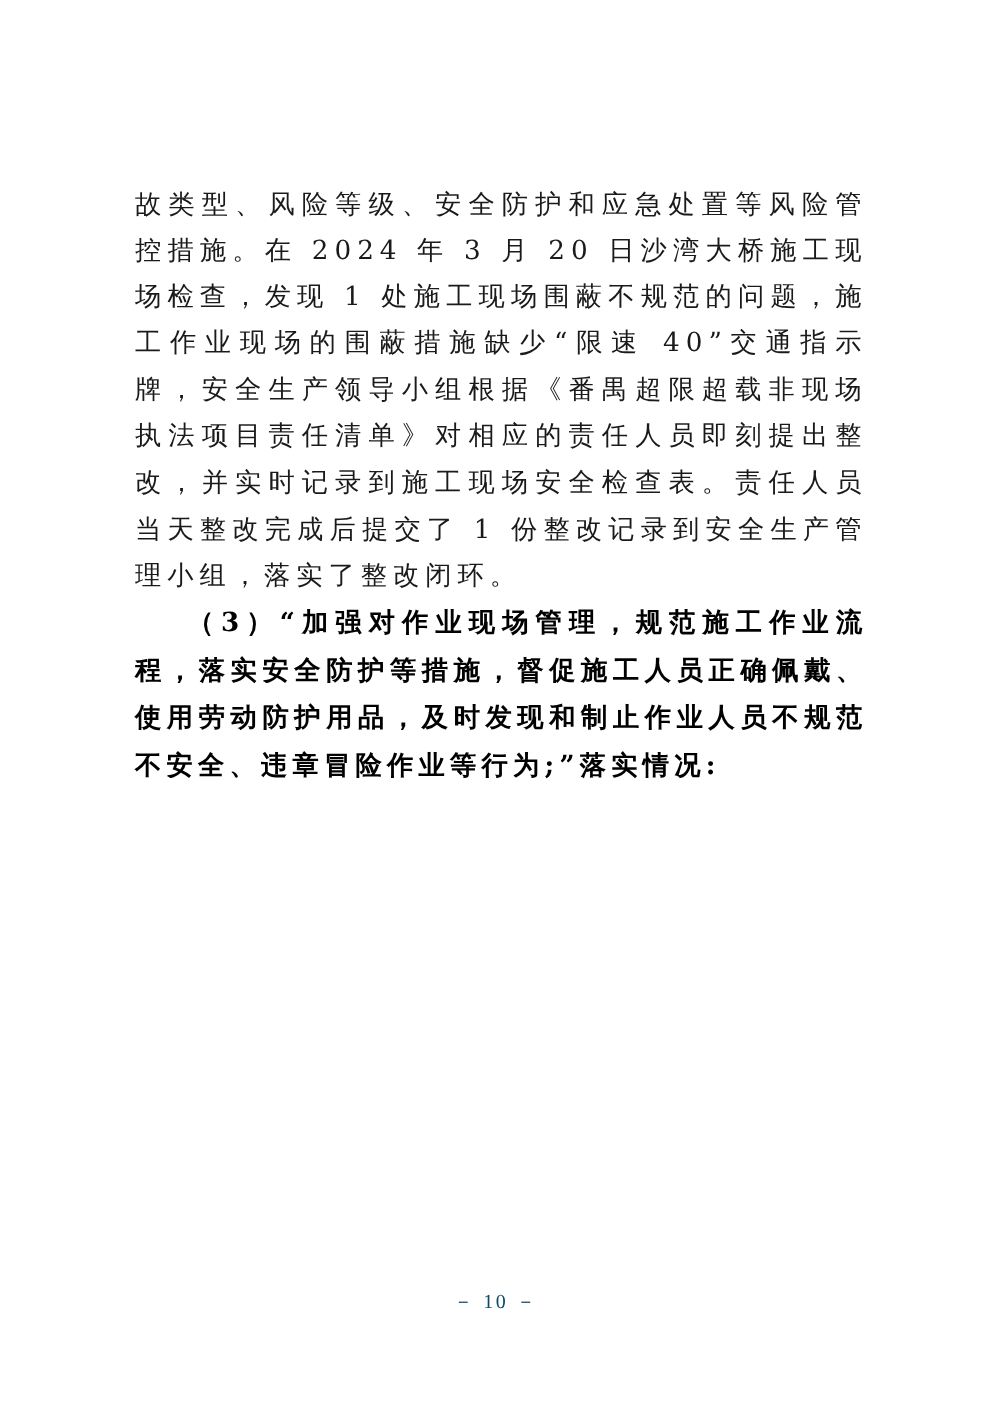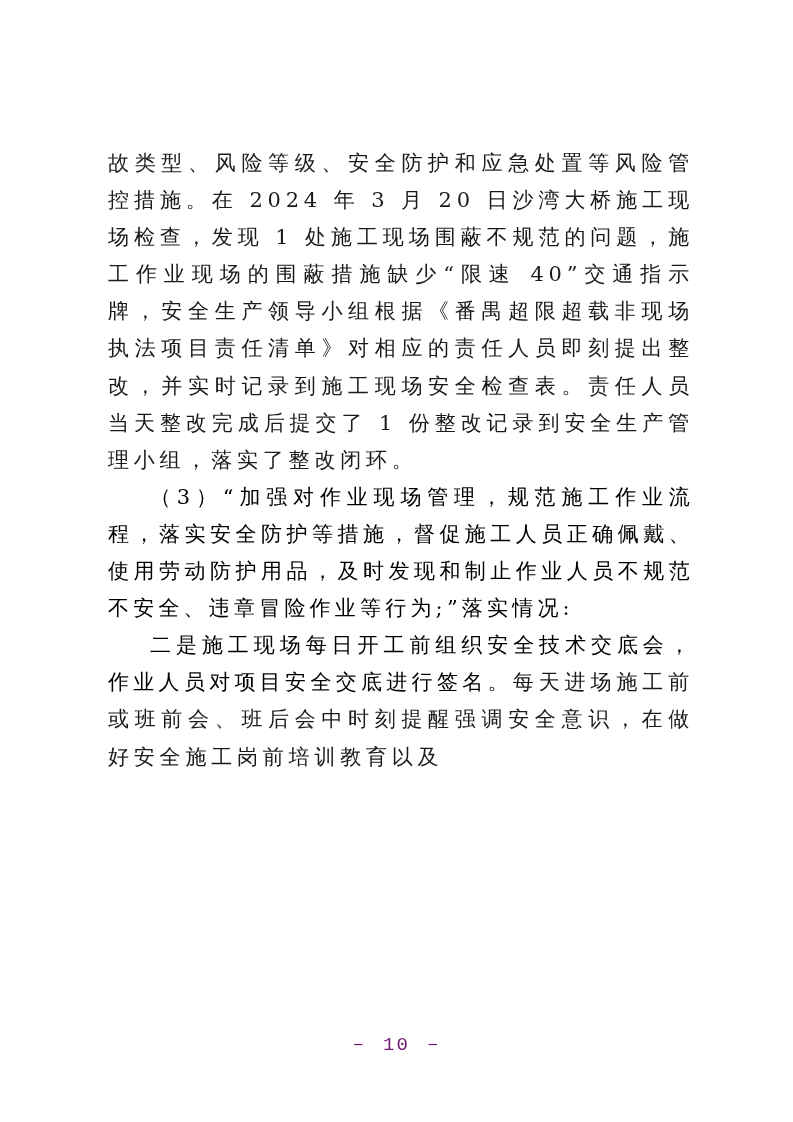"（3）“加强对作业现场管理，规范施工作业流程，落实安全防护等措施，督促施工人员正" .bold { font-weight: normal -> bold }
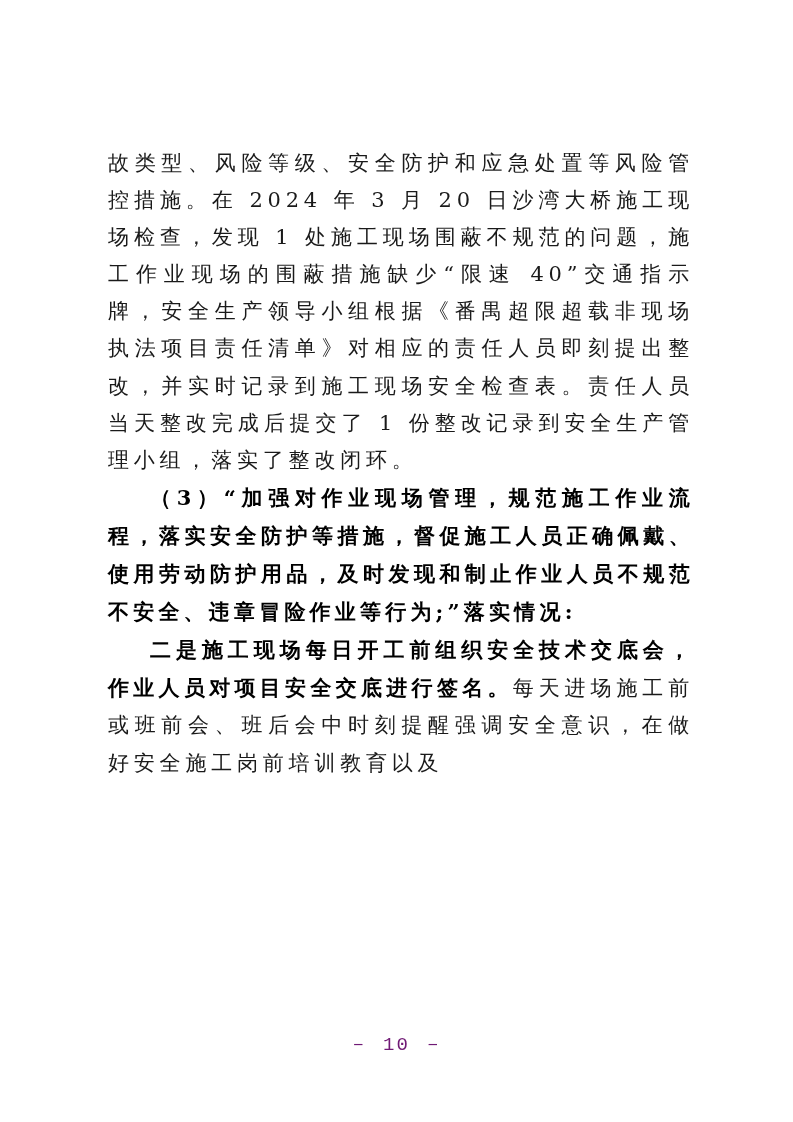"二是施工现场每日开工前组织安全技术交底会，作业人员对项目安全交底进行签名。每天进" p.para { html: <p> <span>二是施工现场每日开工前组织安全技术交底会，作业人员对项目安全交底进行签名。</span><span>每天进场施工前或班前会、班后会中时刻提醒强调安全意识，在做好安全施工岗前培训教育以及</span> </p> -> none }
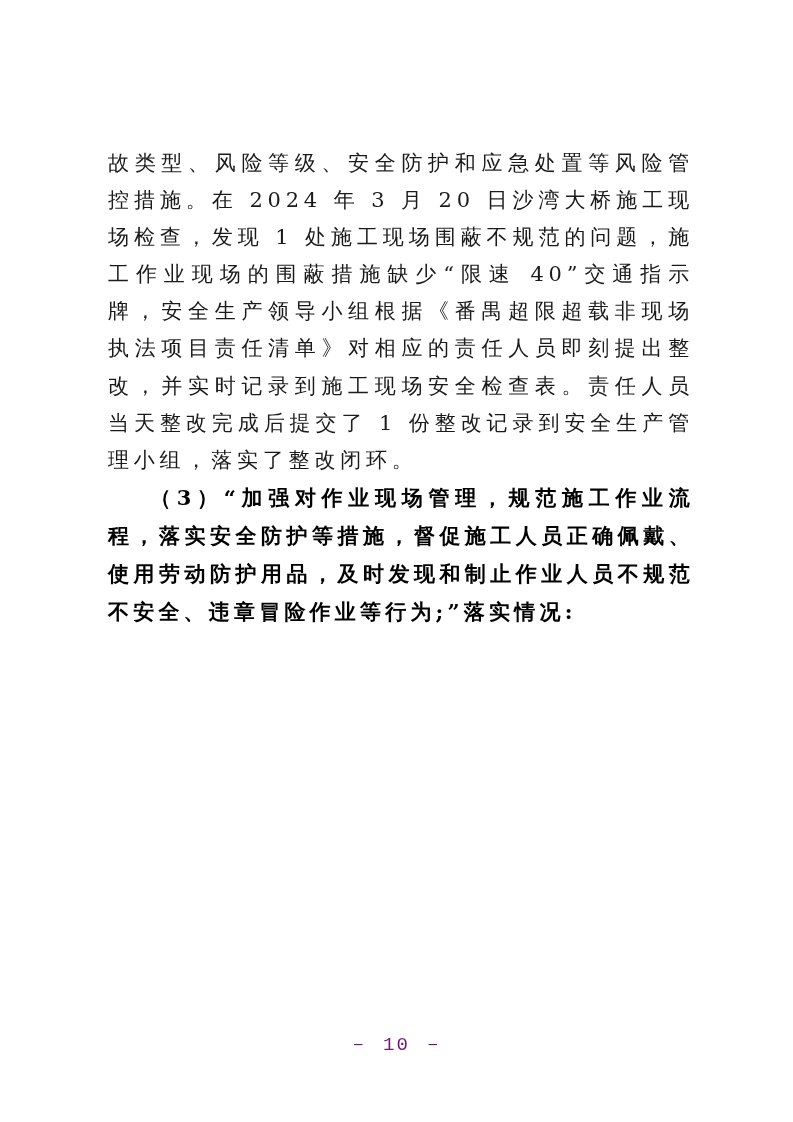"－ 10 －" .footer { color: #701a75 -> #0c4a6e; font-family: Liberation Mono, monospace -> Liberation Serif, serif; font-size: 19px -> 16px }
